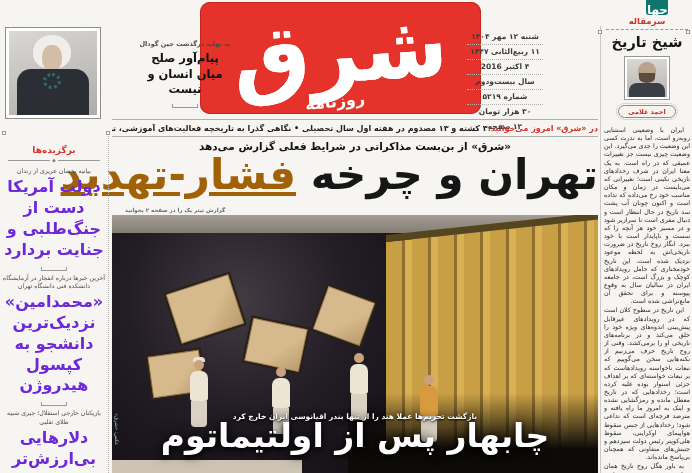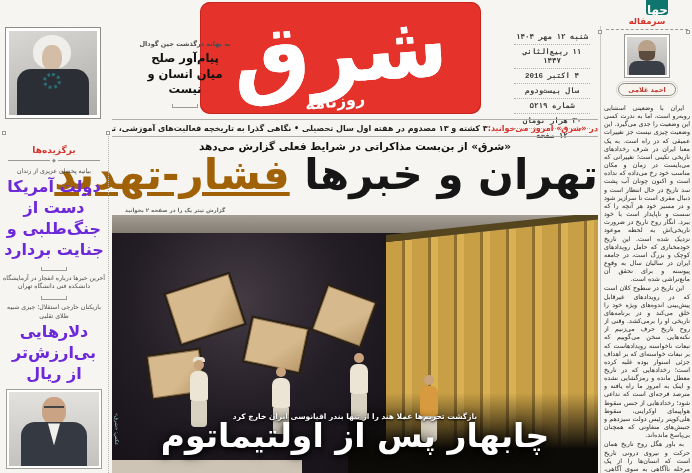"شنبه ۱۲ مهر ۱۴۰۴" .dateblock { font-family: Liberation Mono, monospace -> none; left: 514px -> 467px }
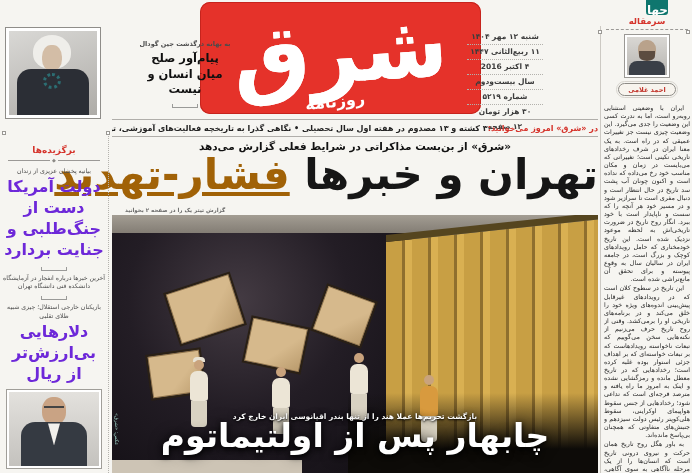"شیخ تاریخ" div.ed-title { html: none -> <div>شیخ تاریخ</div> }
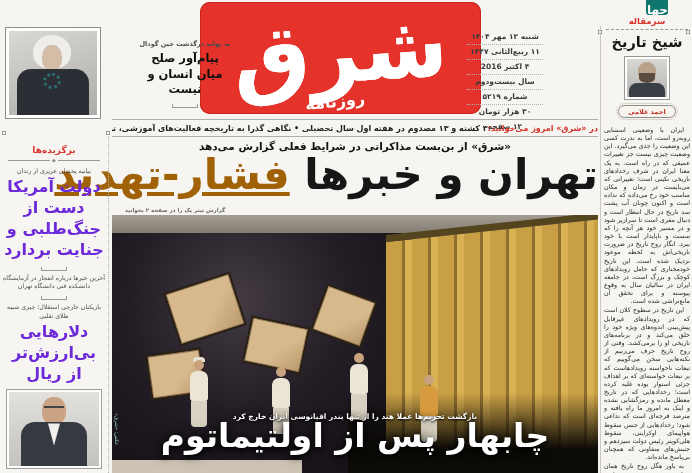"تهران و خبرها" span.hb { text: خبرها -> چرخه }
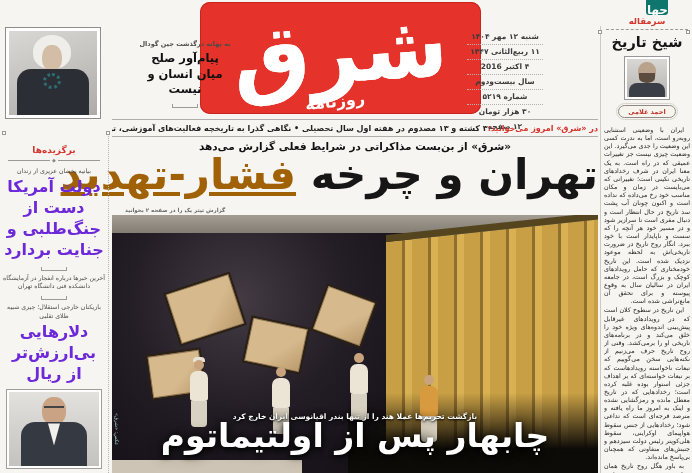"«محمدامین» نزدیک‌ترین دانشجو به کپسول" div.it-title { html: none -> <div>«محمدامین» نزدیک‌ترین دانشجو به کپسول هیدروژن</div> }
